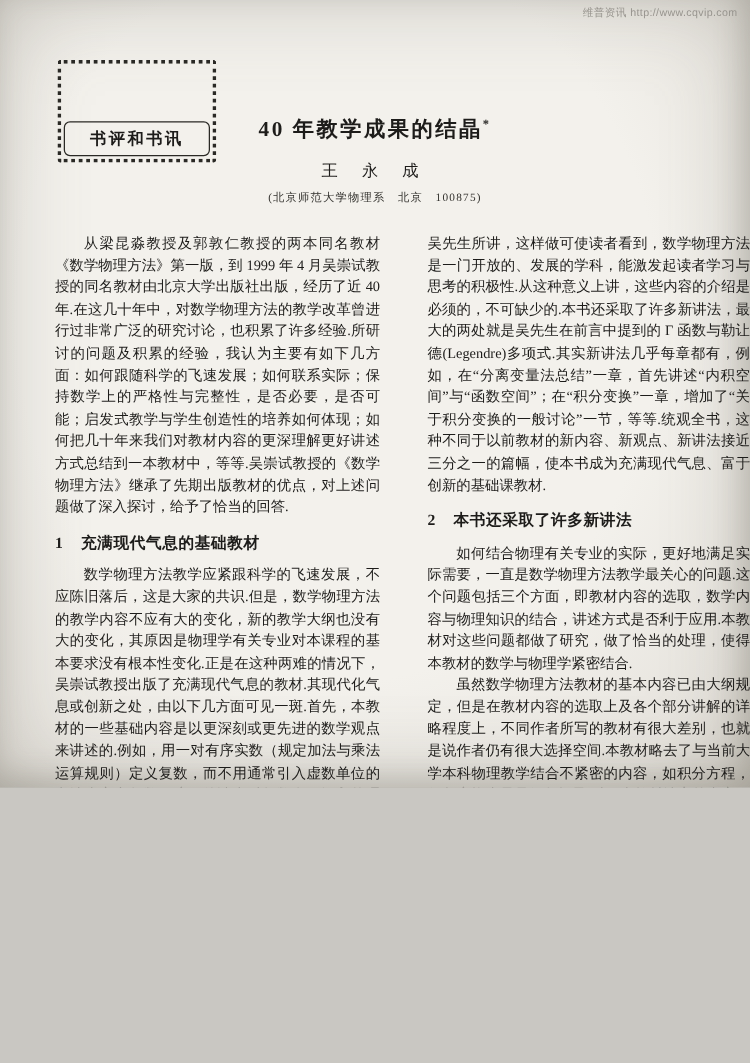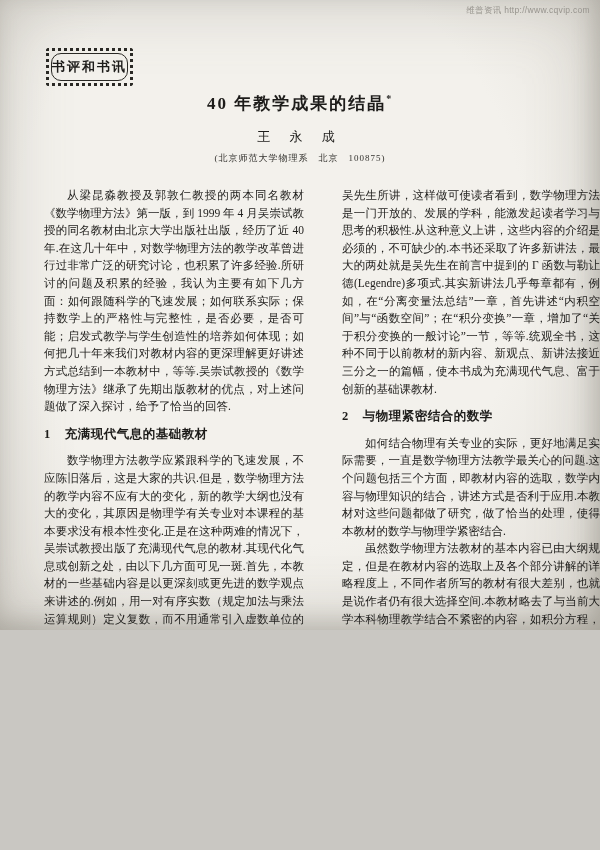"书评和书讯" .badge-inner { border-radius: 10px -> 5px; margin-top: none -> 44px; padding: 4px 0 -> 4px 20px }
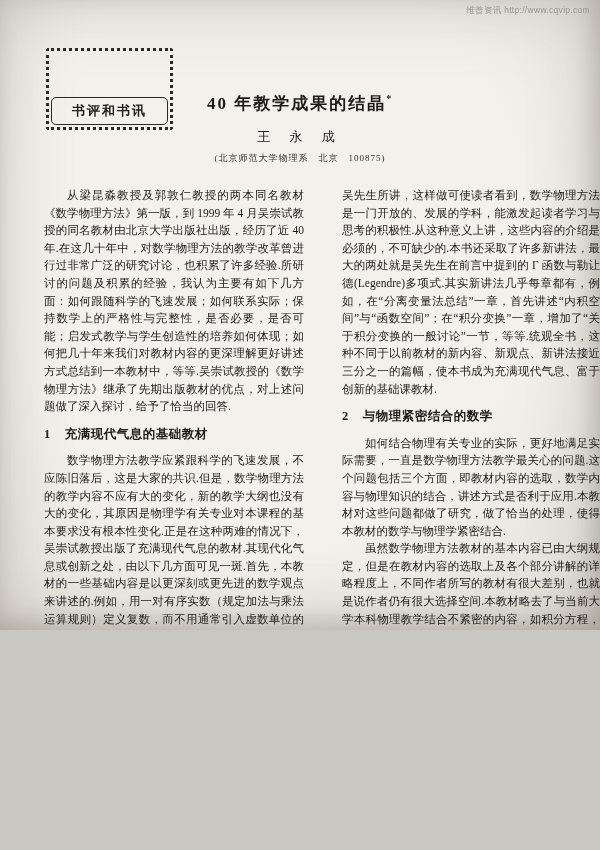"与物理紧密结合的数学" span { text: 与物理紧密结合的数学 -> 本书还采取了许多新讲法 }
